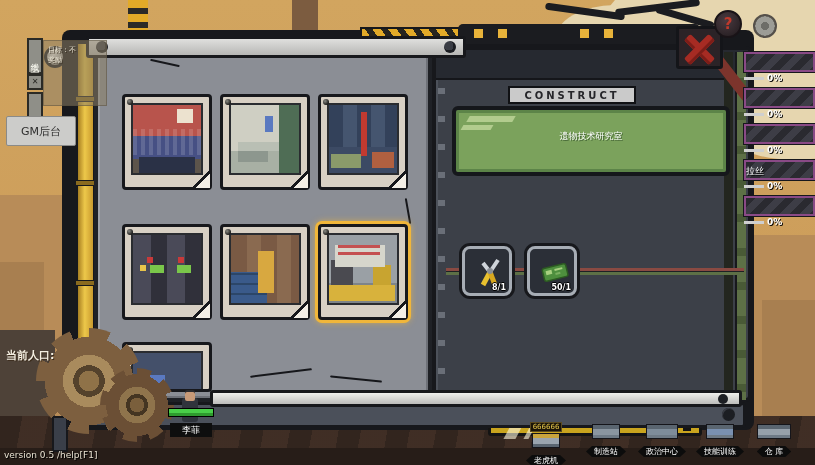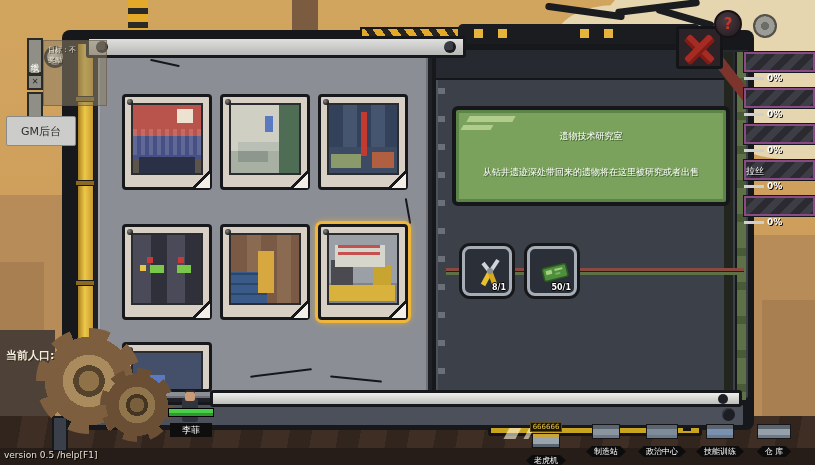"CONSTRUCT" div.abs { html: none -> <div>CONSTRUCT</div> }
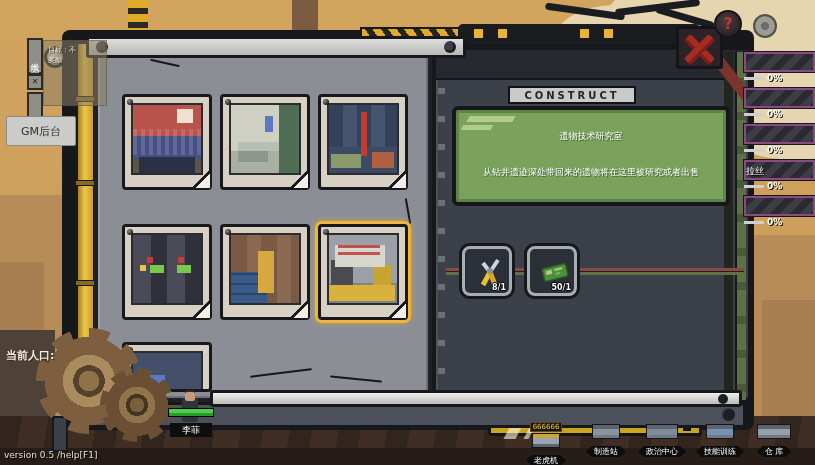"遗物技术研究室" .info-box { height: 100px -> 70px }
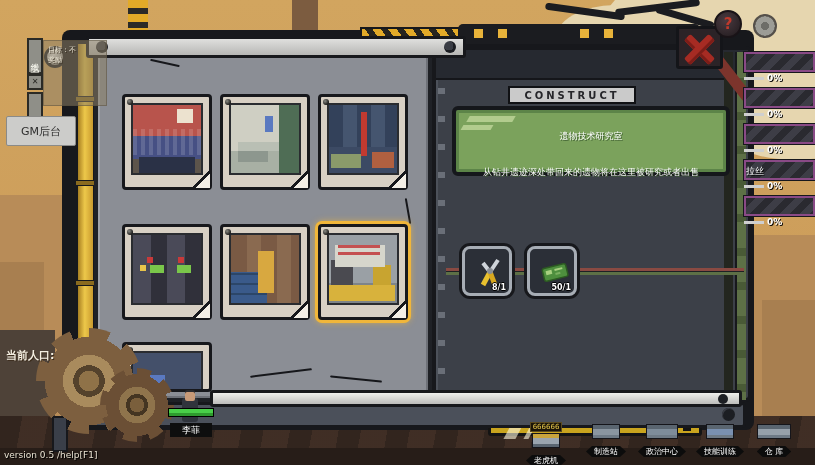"从钻井遗迹深处带回来的遗物将在这里被研究或者出售" div.info-desc { html: <div>从钻井遗迹深处带回来的遗物将在这里被研究或者出售</div> -> none }
